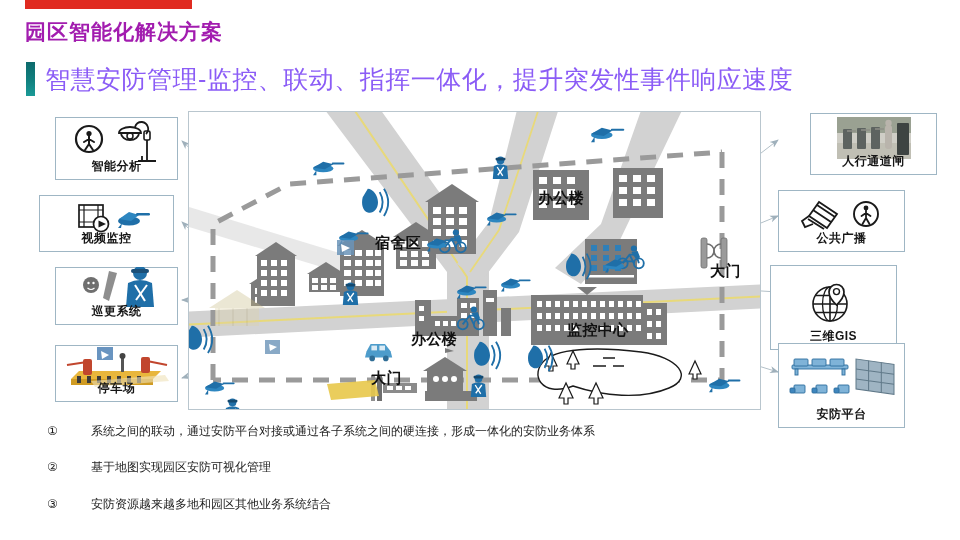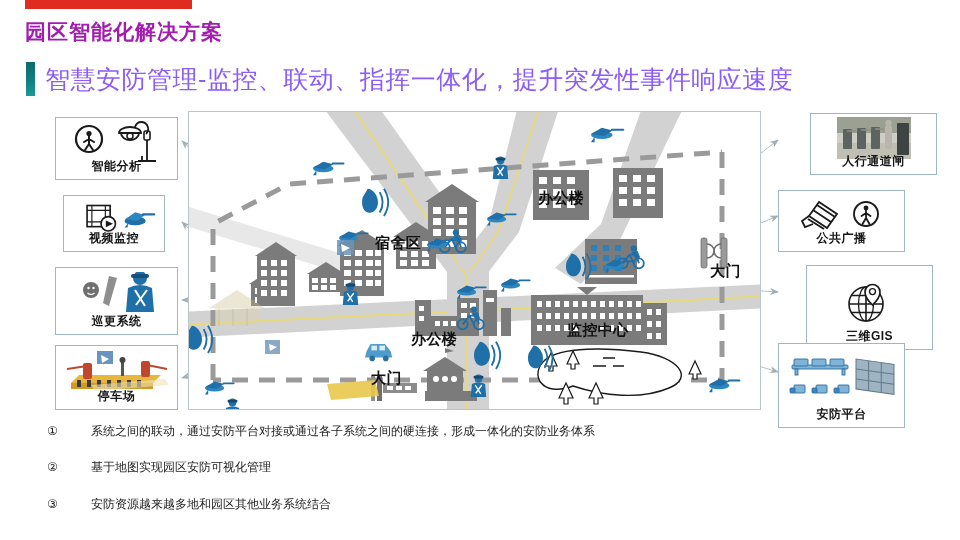"视频监控" div.card { left: 63px -> 39px; width: 102px -> 135px }
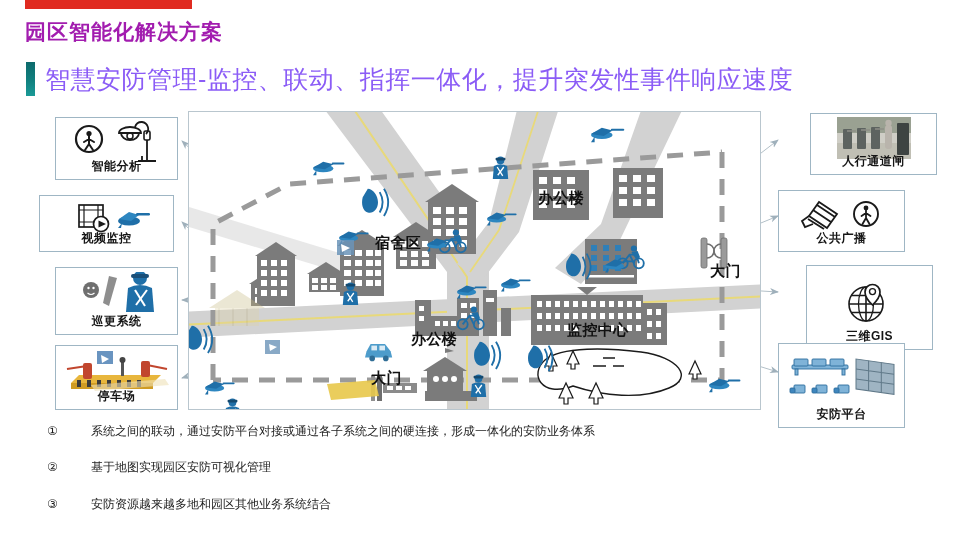"巡更系统" div.card { height: 68px -> 58px }
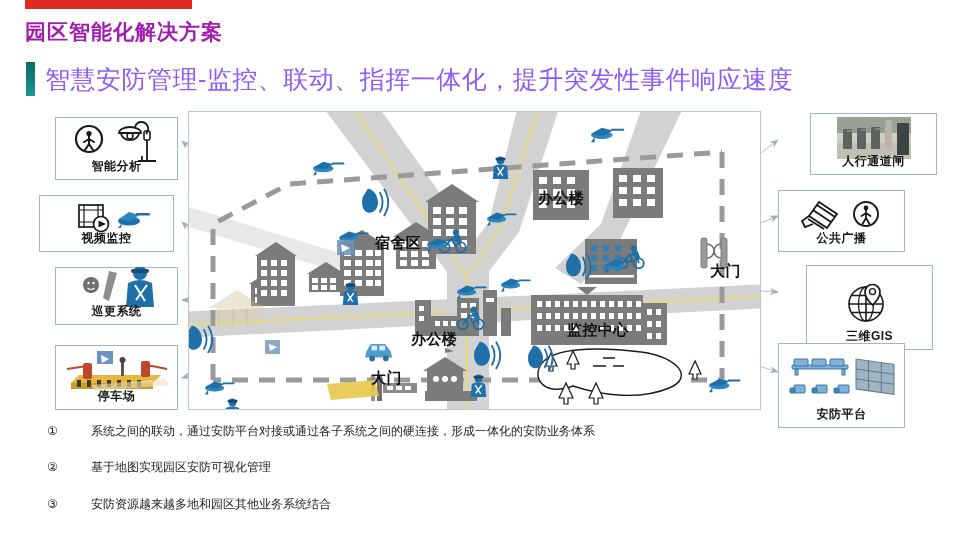"三维GIS" div.card { left: 806px -> 770px }
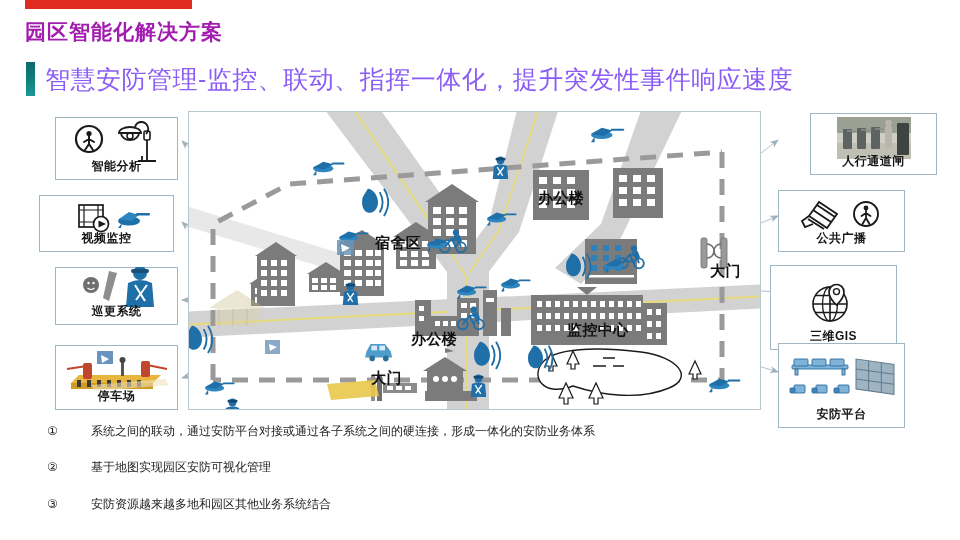"停车场" div.card { height: 65px -> 57px }
